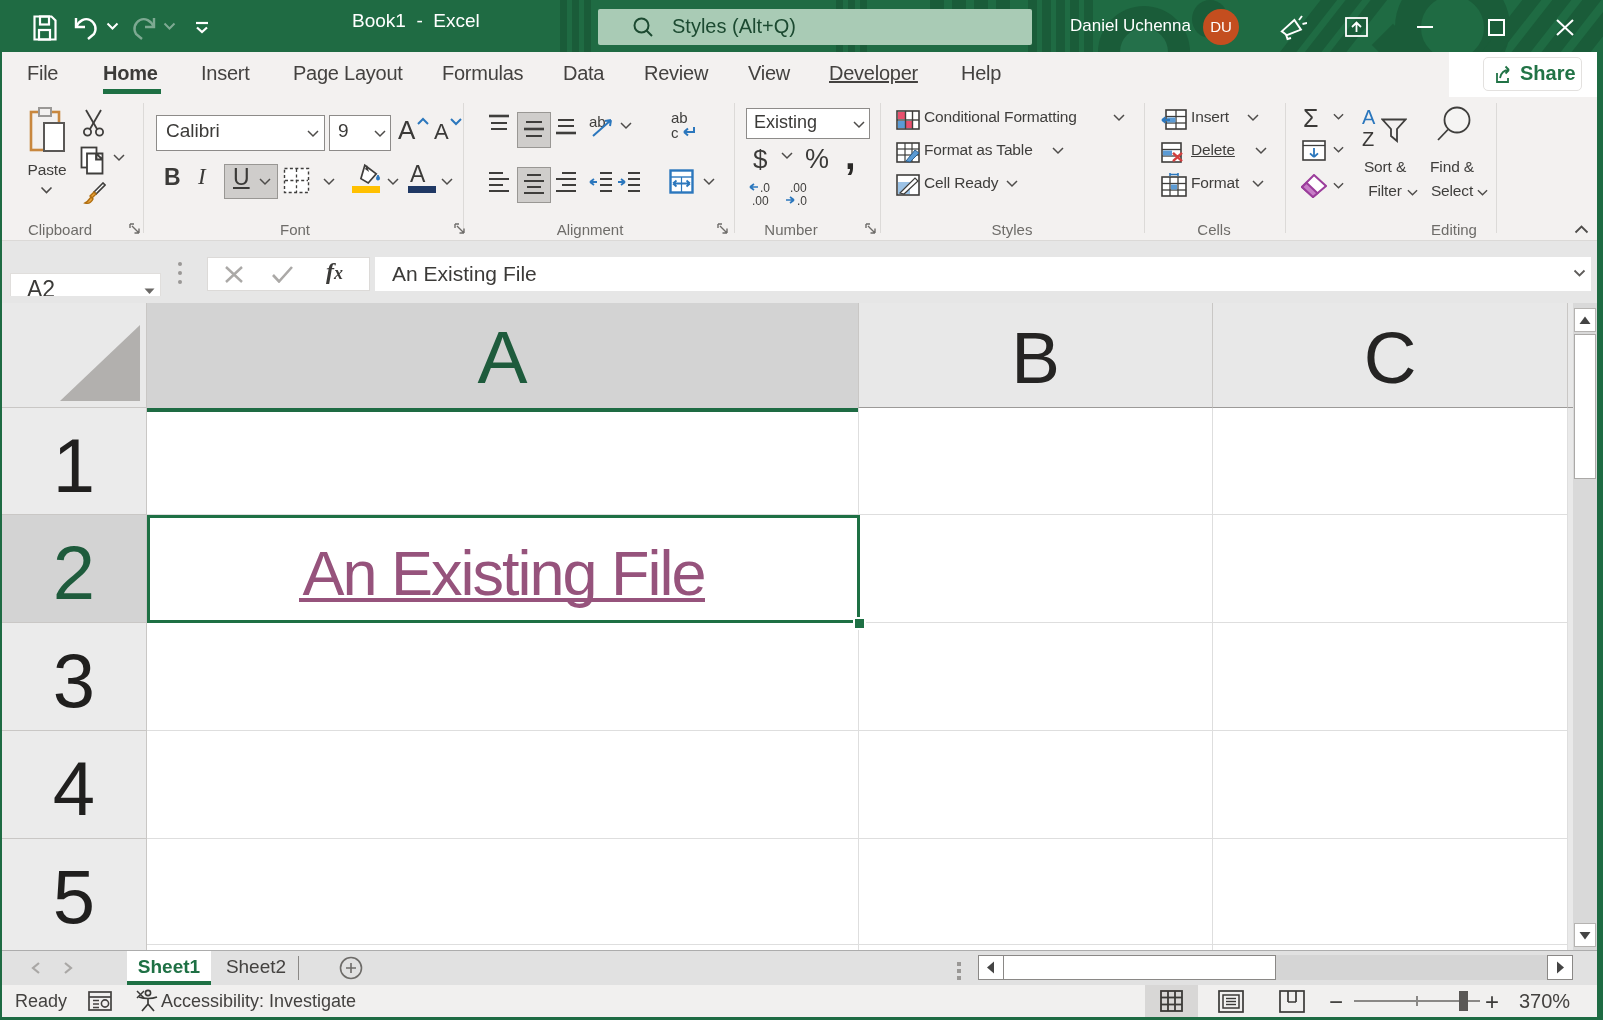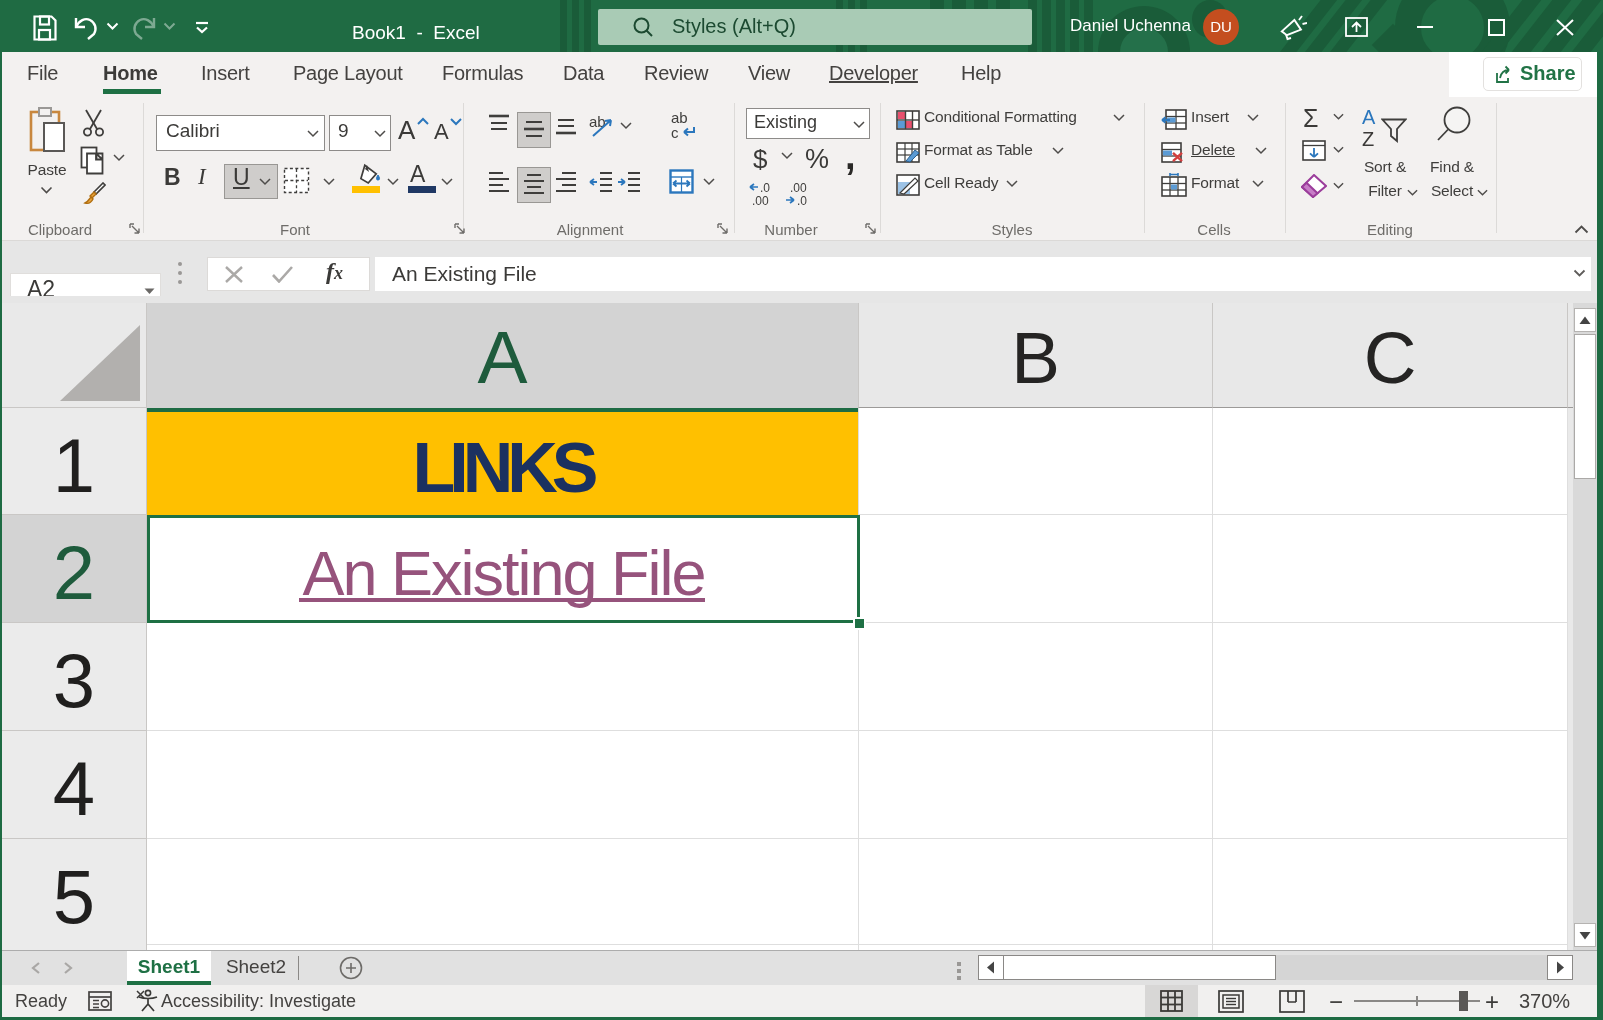"Book1 - Excel" div.ab { top: 22px -> 10px }
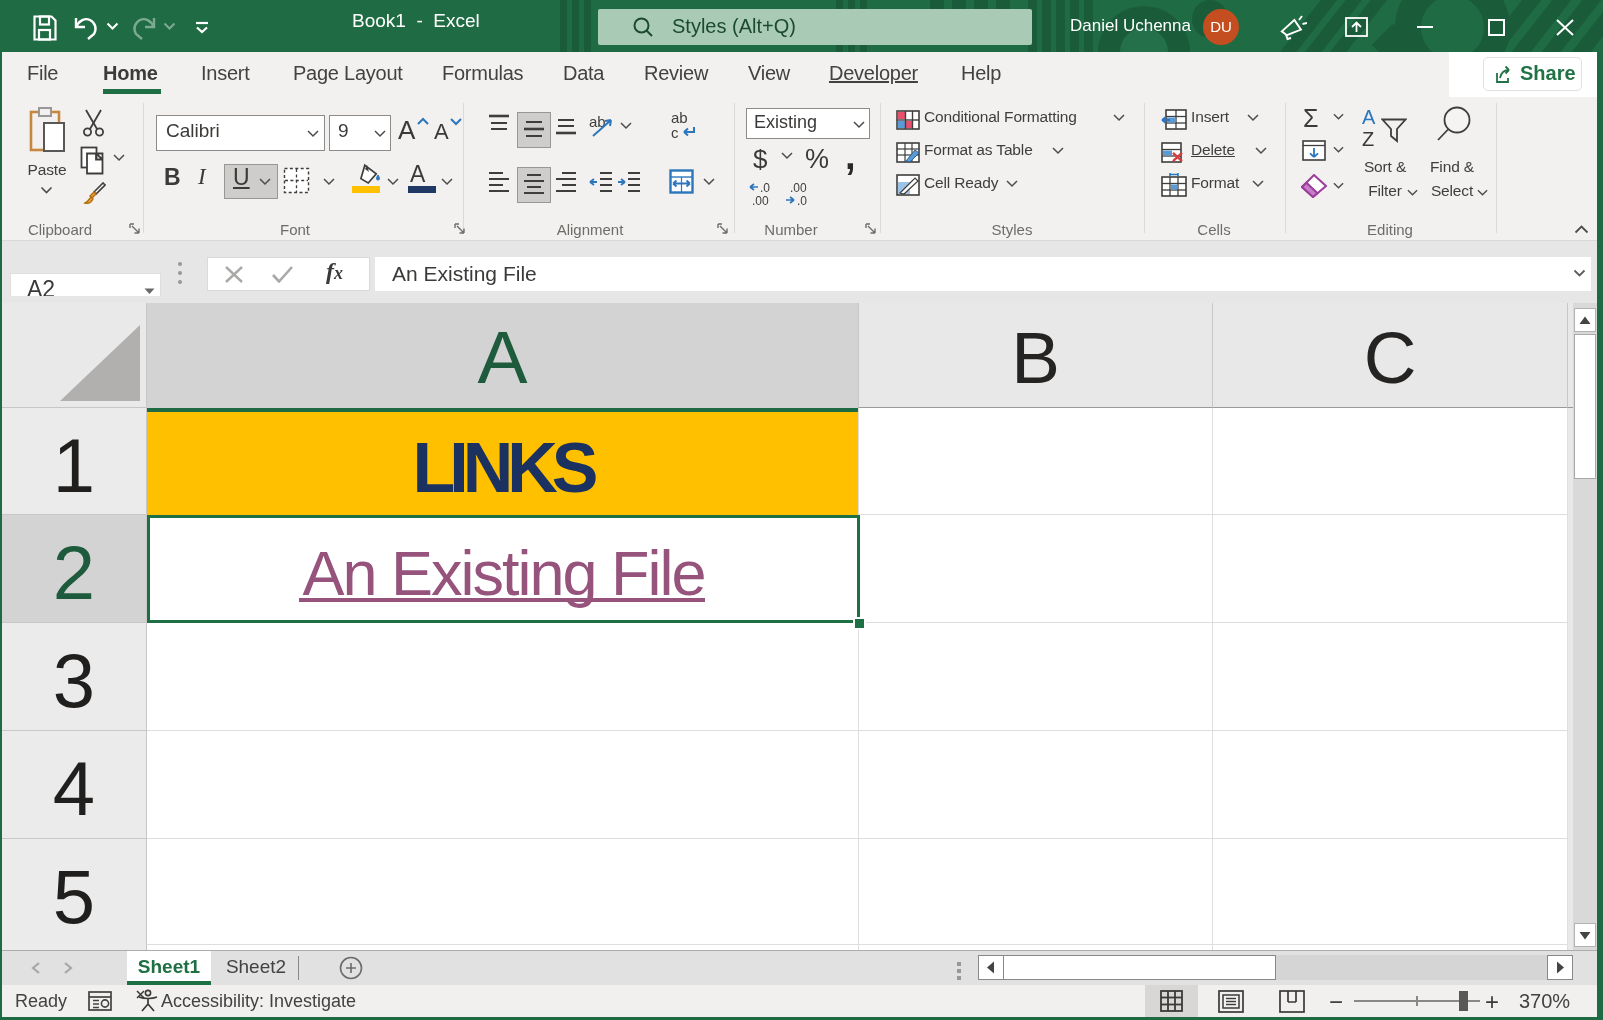"Editing" div.glabel { left: 1290px -> 1354px }
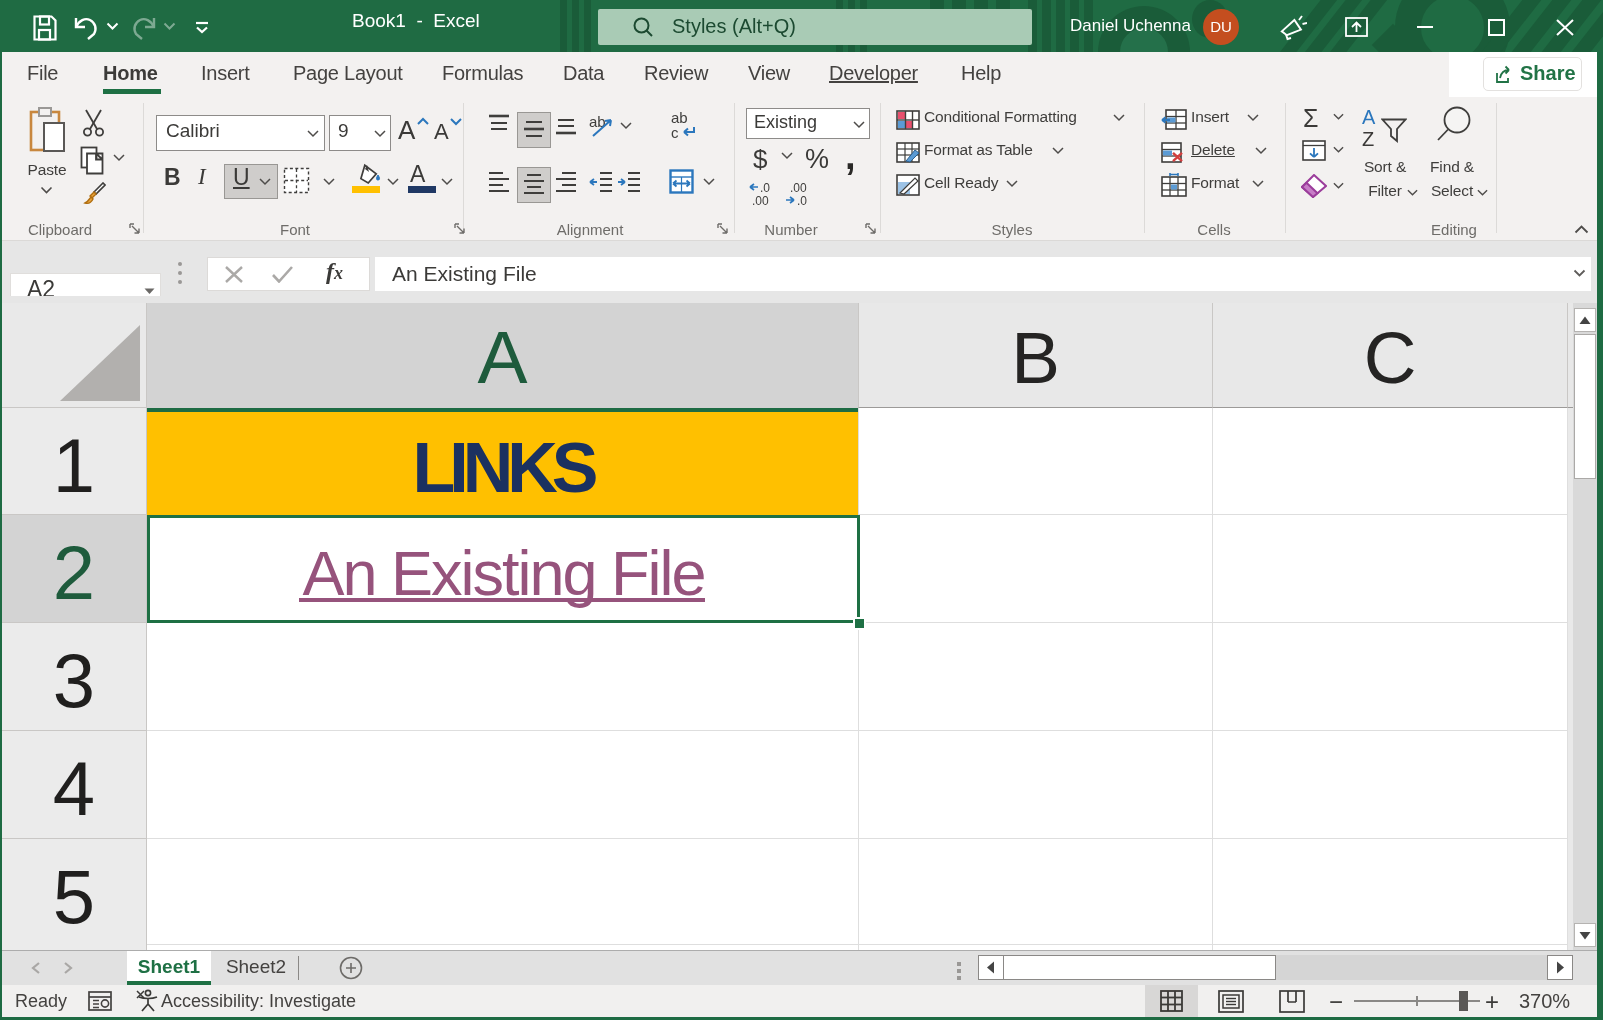"LINKS" div.ab { html: <div>LINKS</div> -> none }
